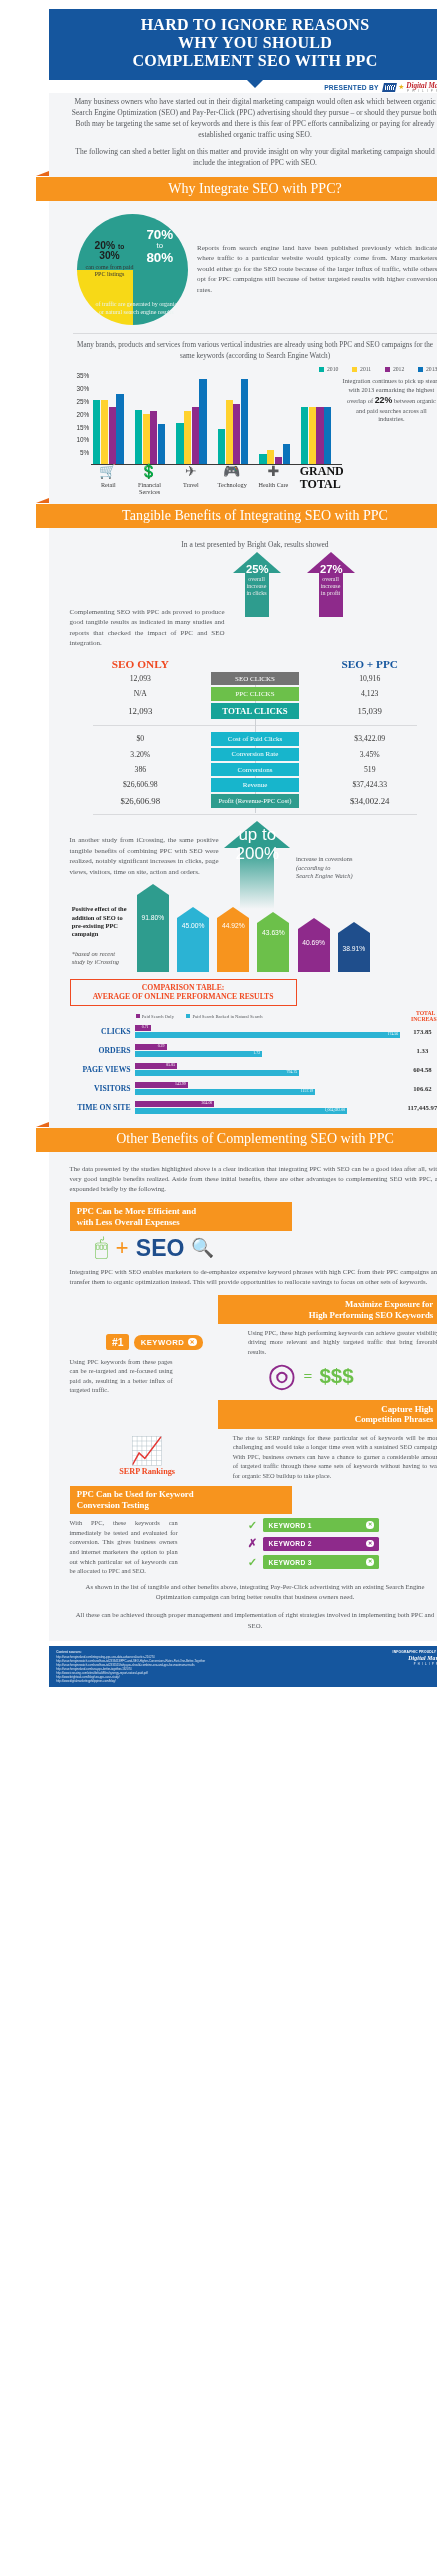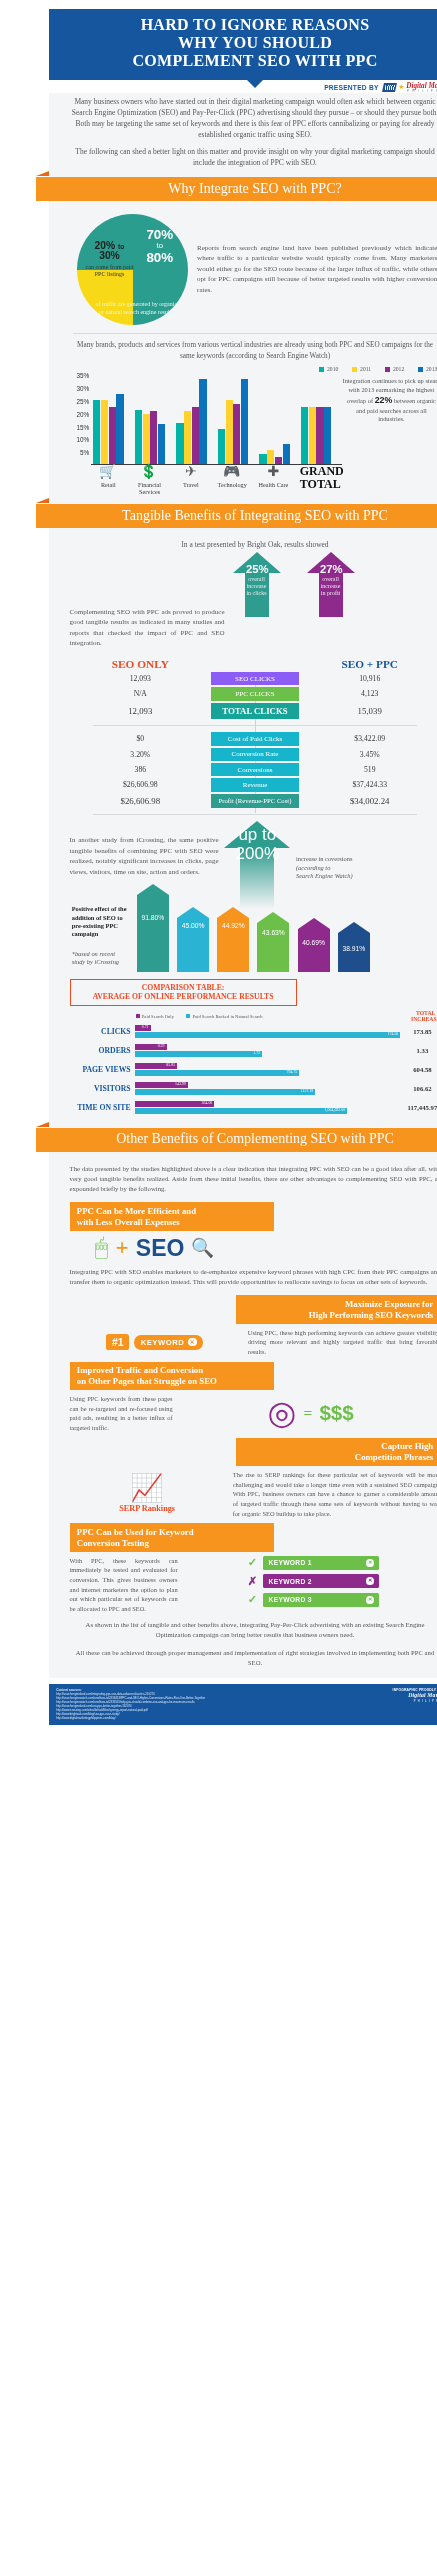"SEO CLICKS" div.c-mid { background: #8b5cf6 -> #737373 }
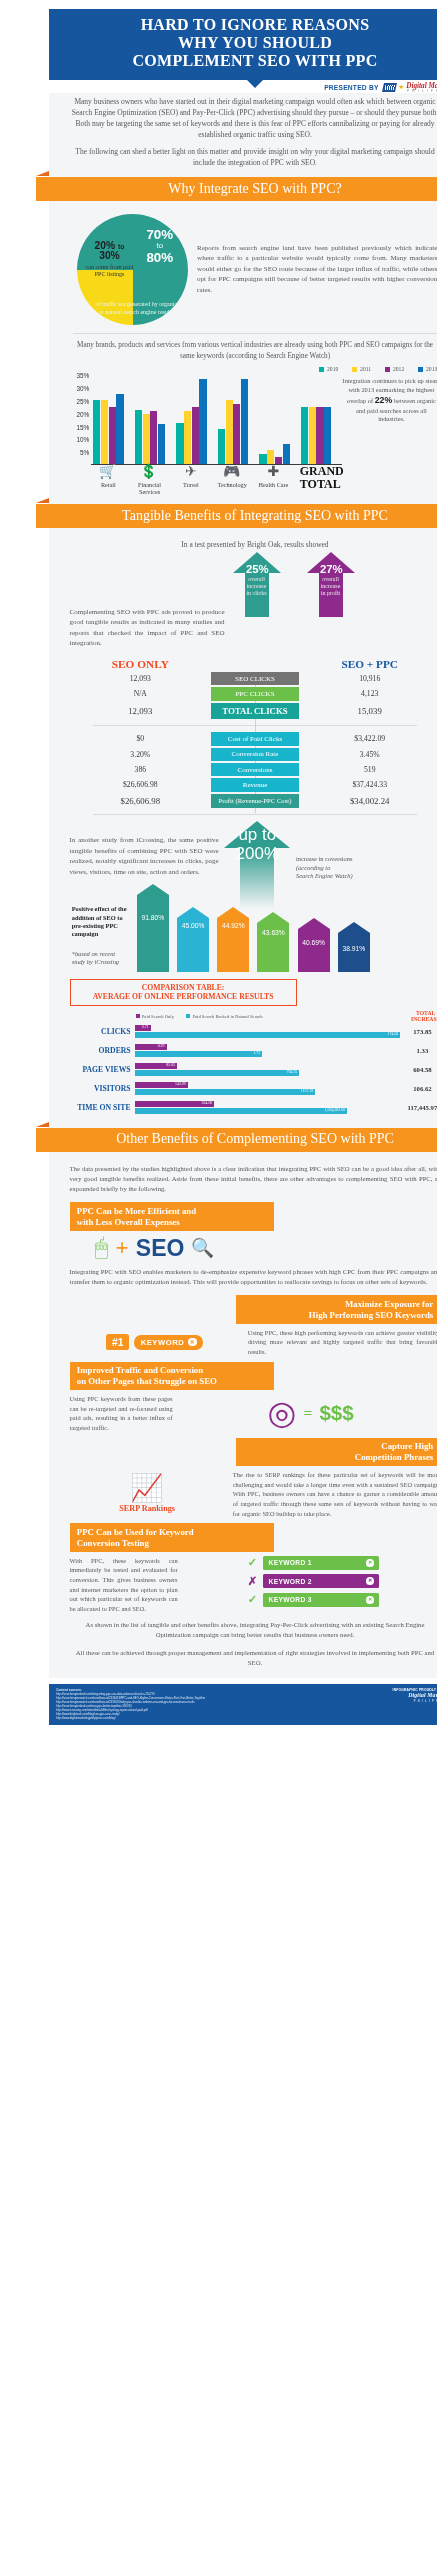"PPC Can be More Efficient" .sub-band { width: 204px -> 222px }
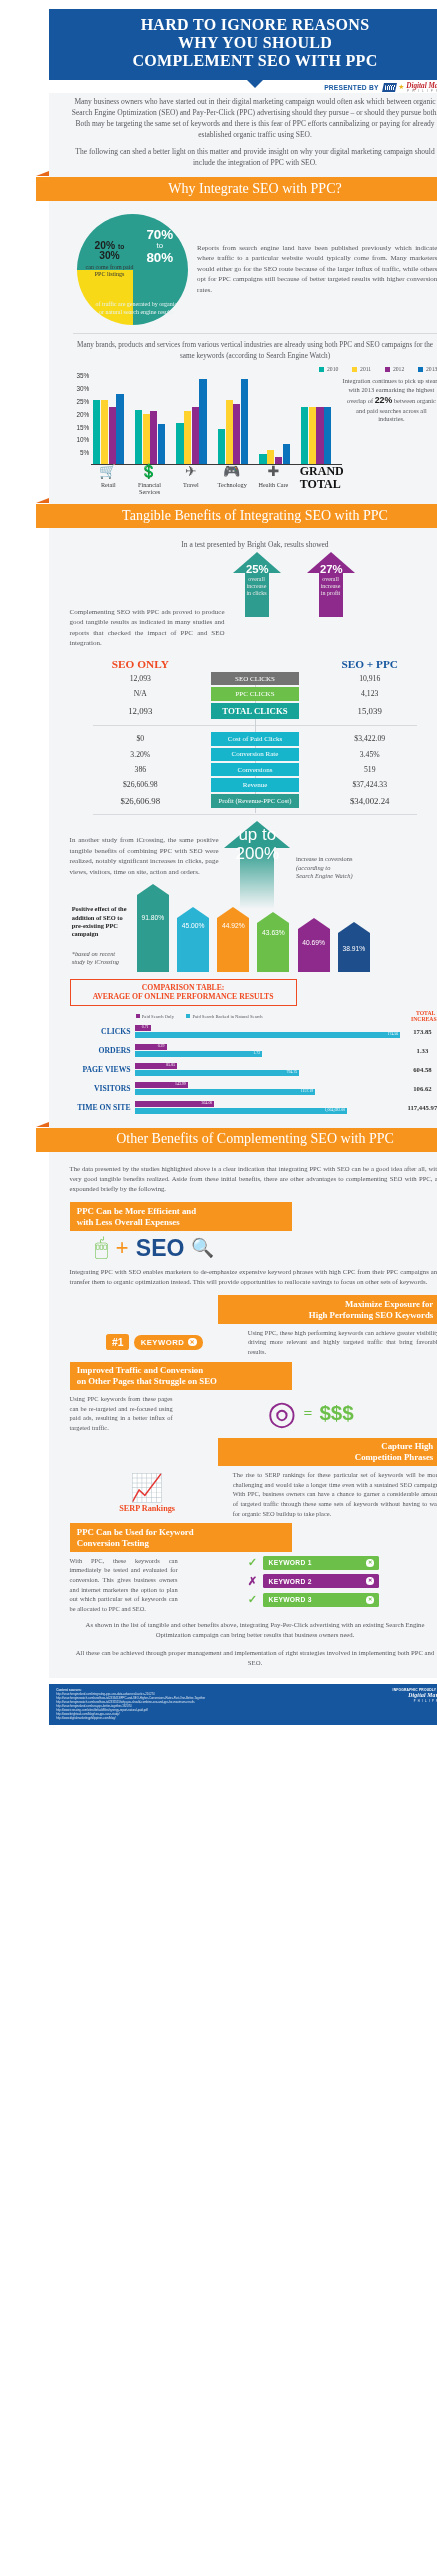"Improved Traffic and Conversion" div.sub-band { html: <div> <div>Improved Traffic and Conversion</div> <div>on Other Pages that Struggle on SEO</div> </div> -> none }
